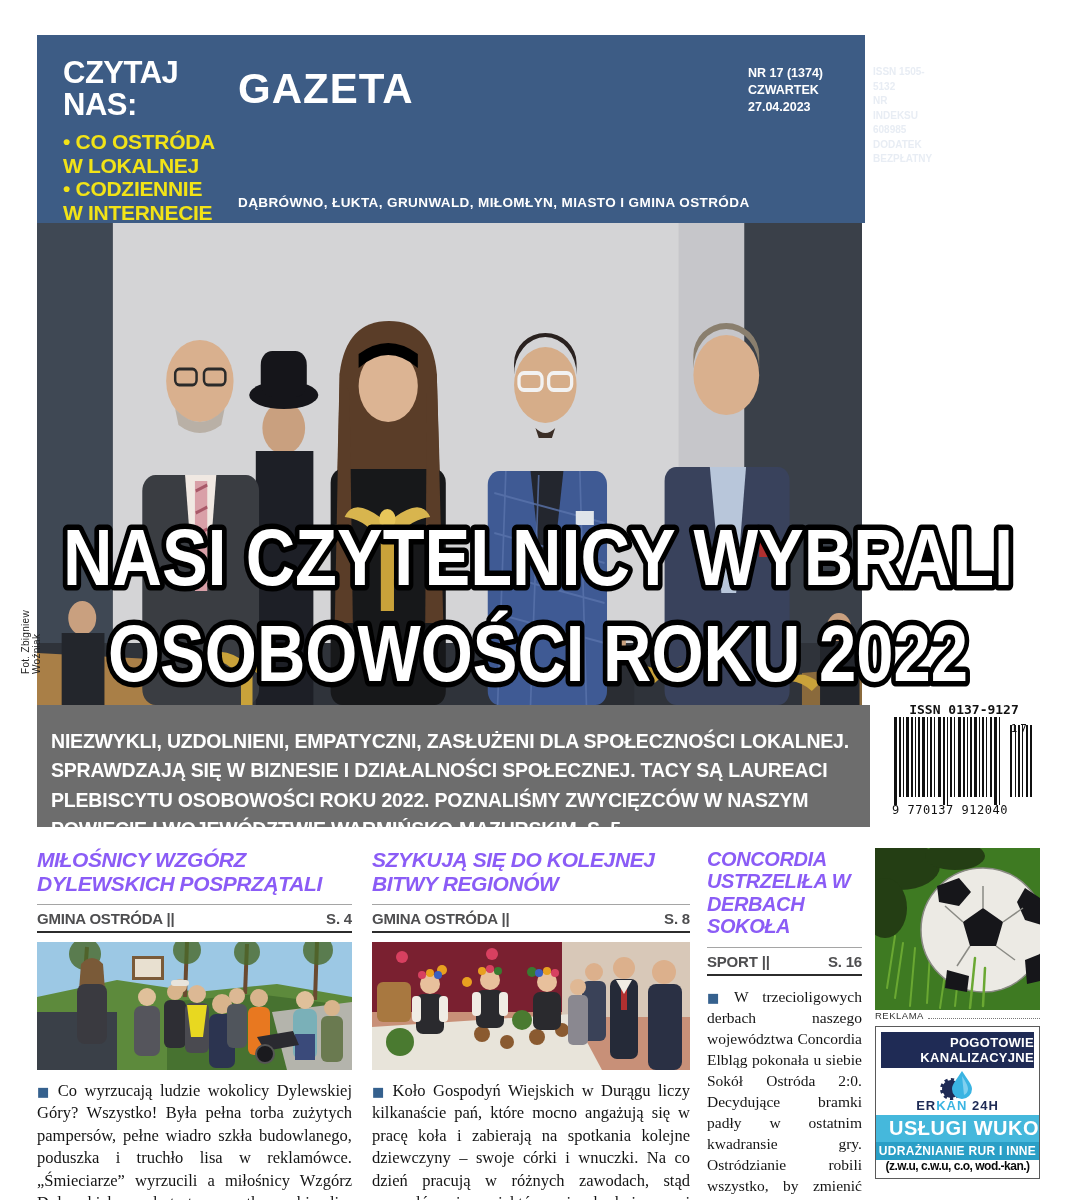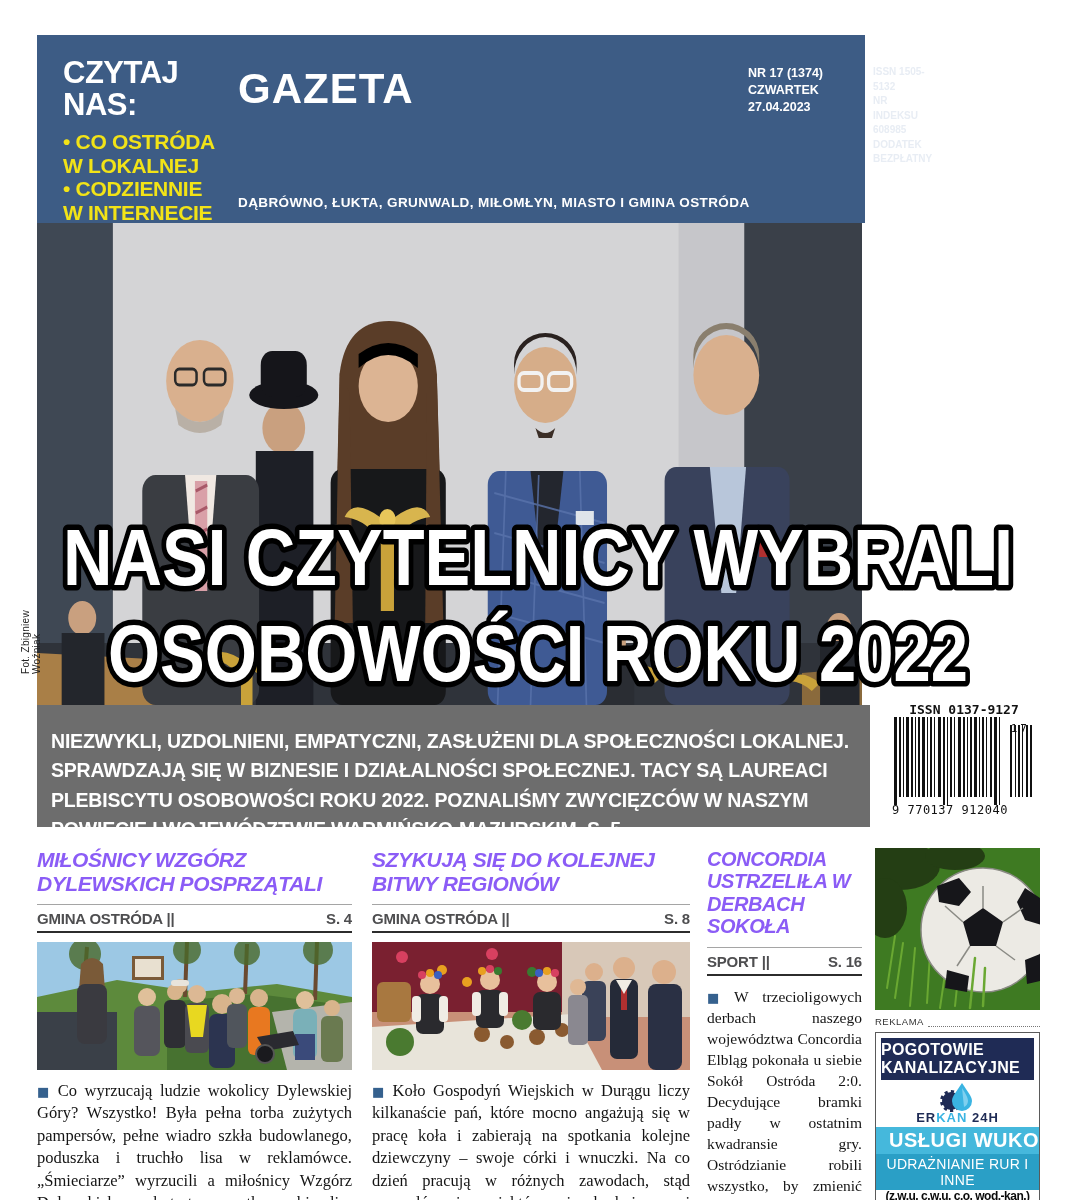"REKLAMA" .reklama-row { align-items: flex-end -> none; margin-top: 6px -> none }
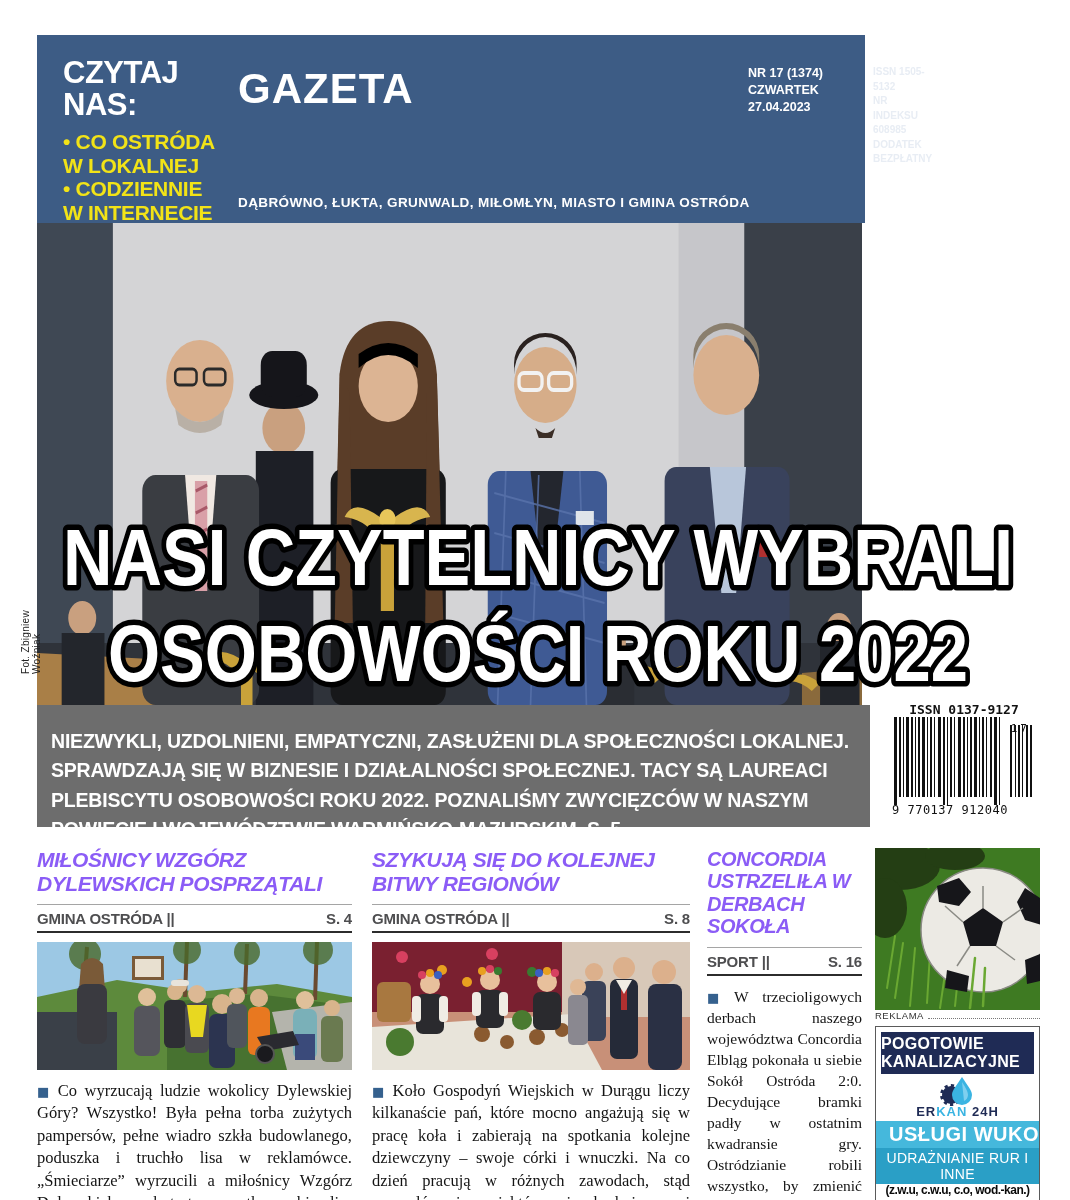"POGOTOWIE KANALIZACYJNE" .ad-topbar { font-size: 16px -> 13px; text-align: left -> right }
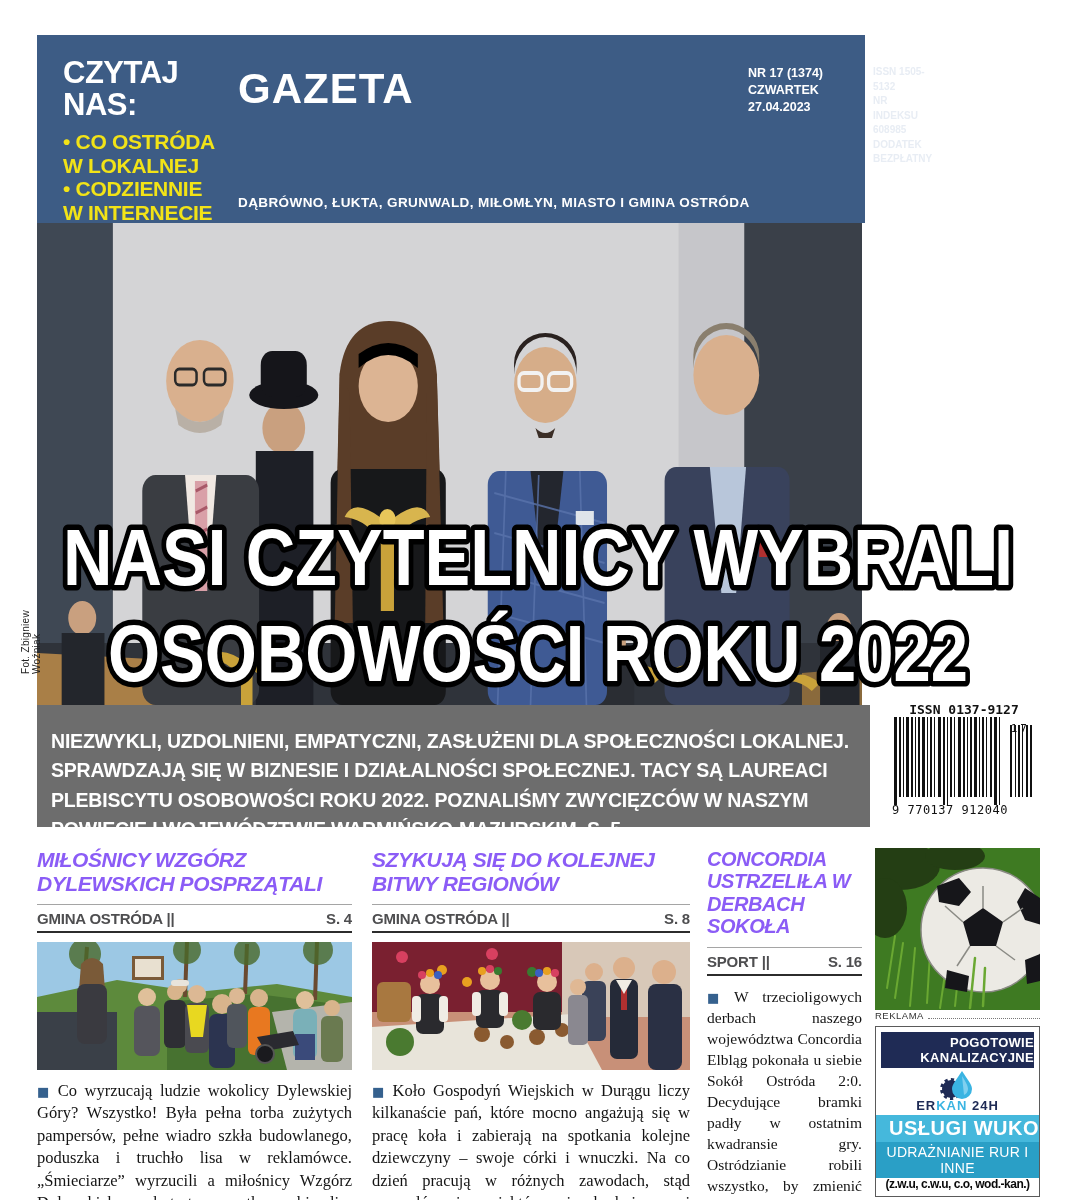"UDRAŻNIANIE RUR I INNE" .ad-sub { font-size: 14px -> 12px; font-weight: normal -> bold }
